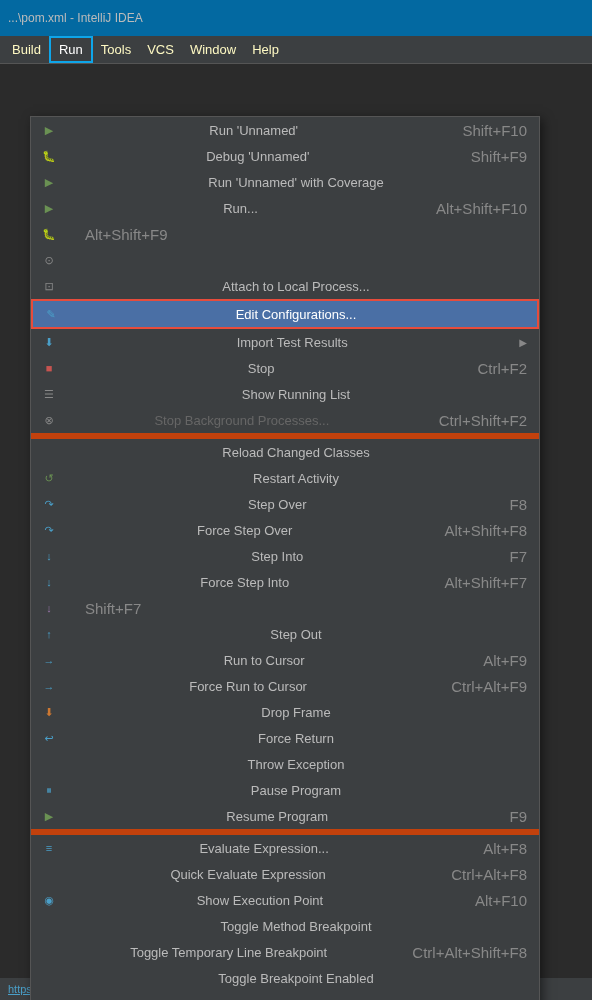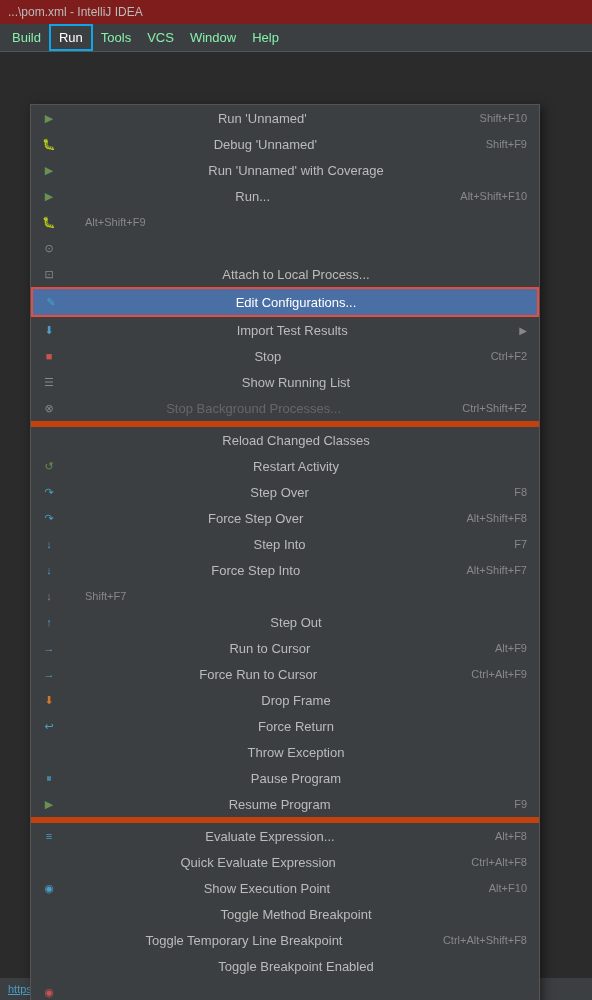"...\pom.xml - IntelliJ IDEA" .title-bar { background: #7f1d1d -> #0369a1; padding: 12px 8px -> 18px 8px }
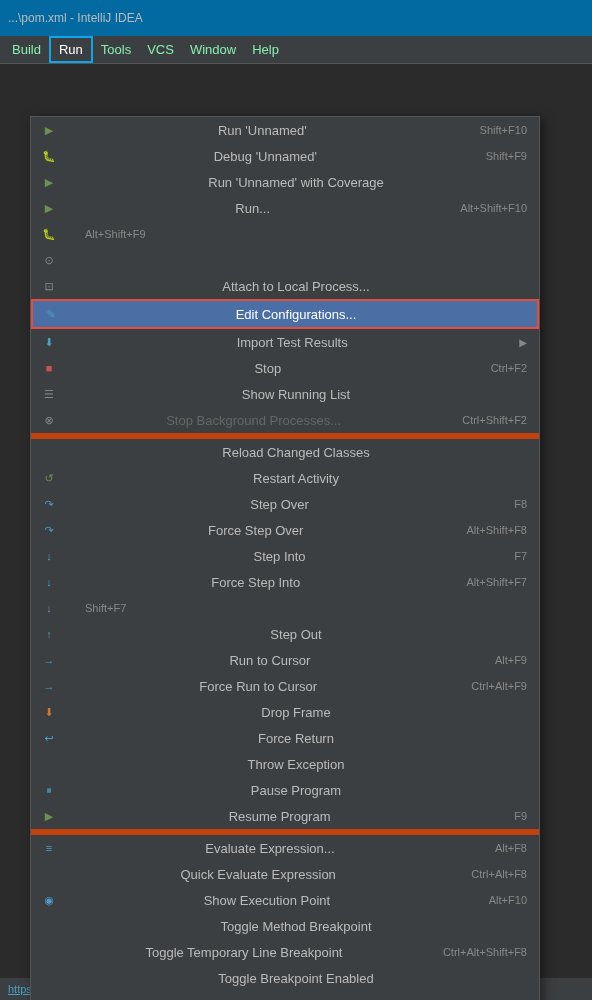"Build" .menu-item { color: #86efac -> #fef9c3 }
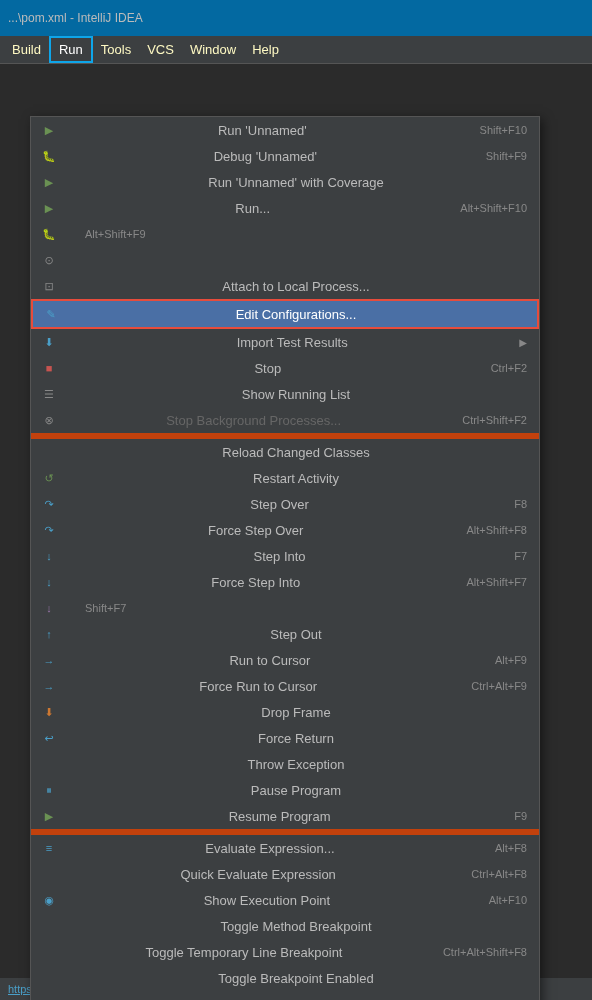"Shift+F10" .menu-shortcut { font-size: 11px -> 15px }
